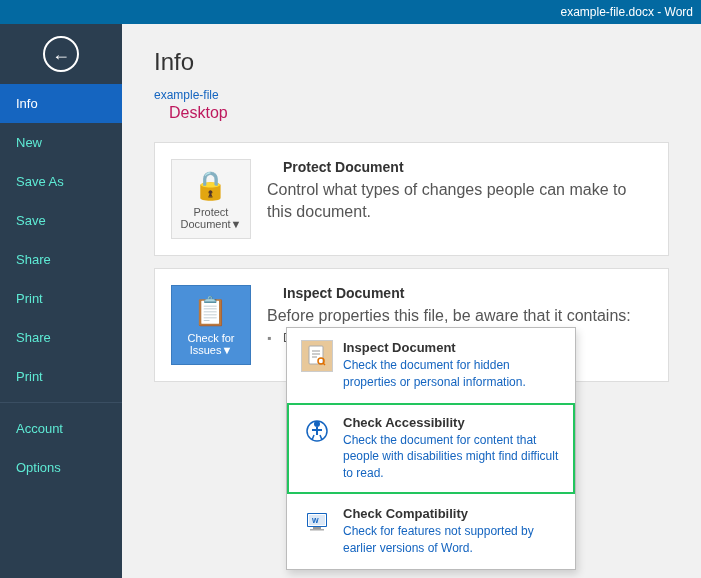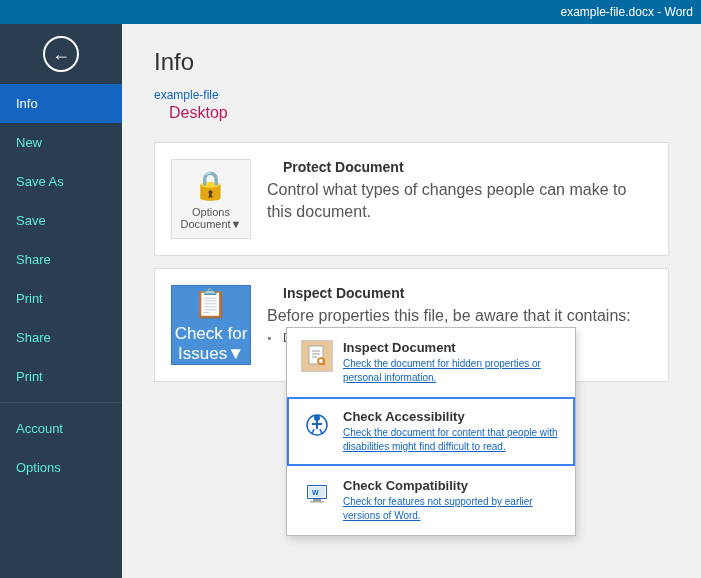"Options Document▼" span { text: Options -> Protect }
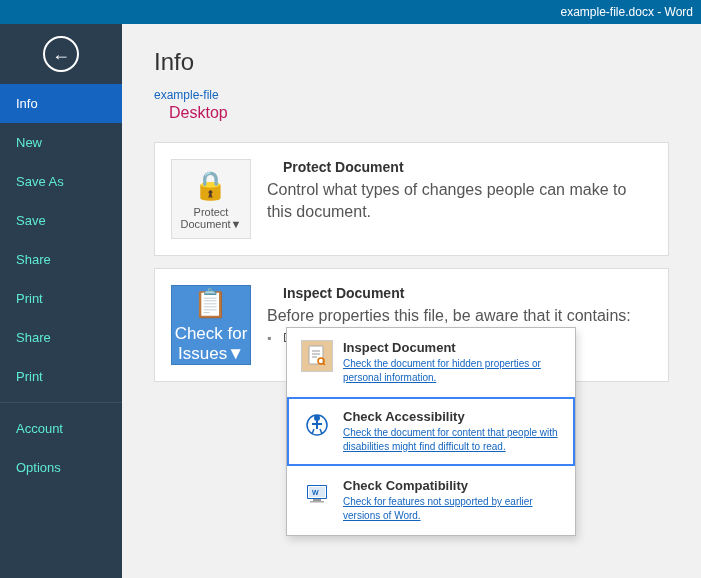"Check for Issues▼" span { font-size: 17px -> 11px }
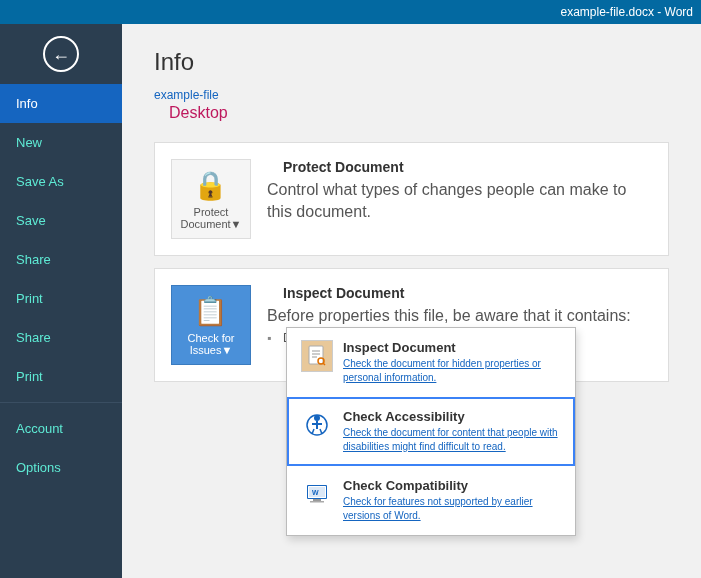"Check the document for hidden" .menu-item-desc { font-size: 10px -> 12px; text-decoration: underline -> none }
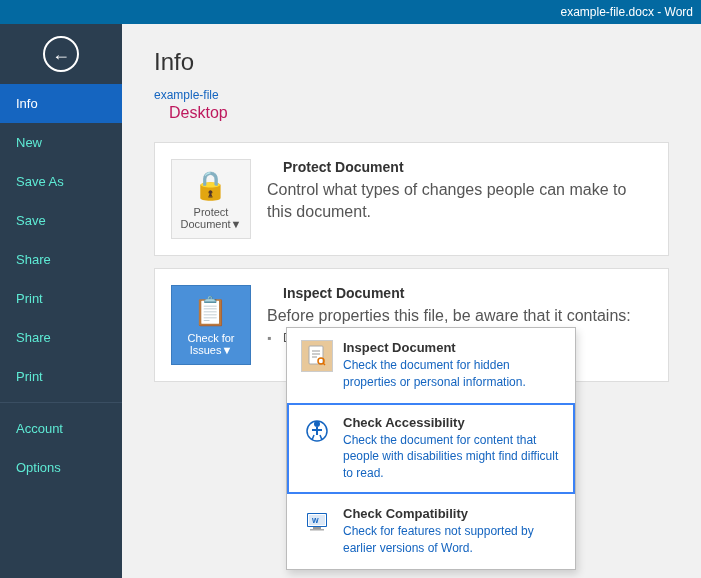"Check Accessibility" .menu-item.selected { border: 2px solid #3b82f6 -> 2px solid #22c55e }
